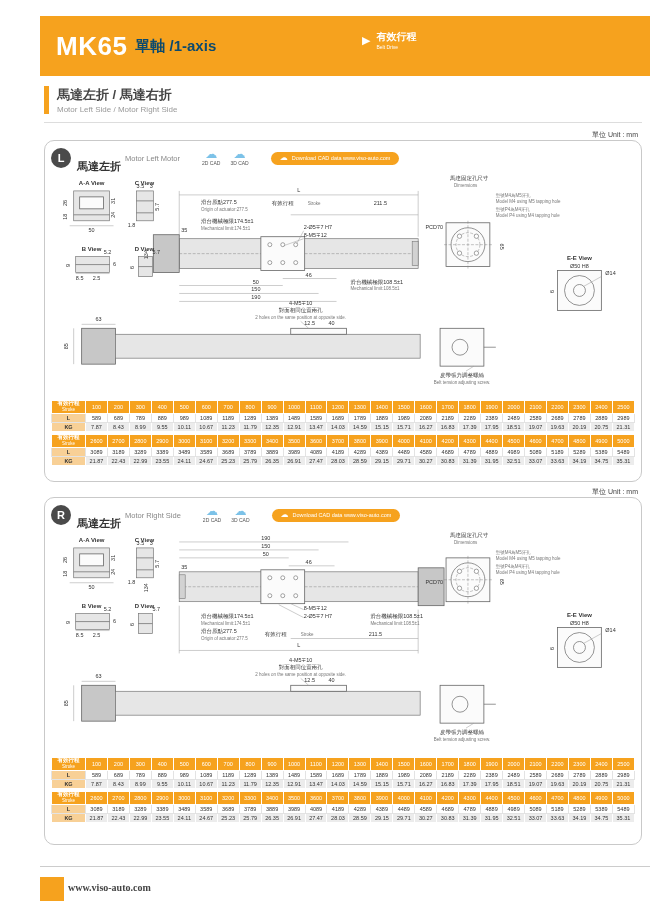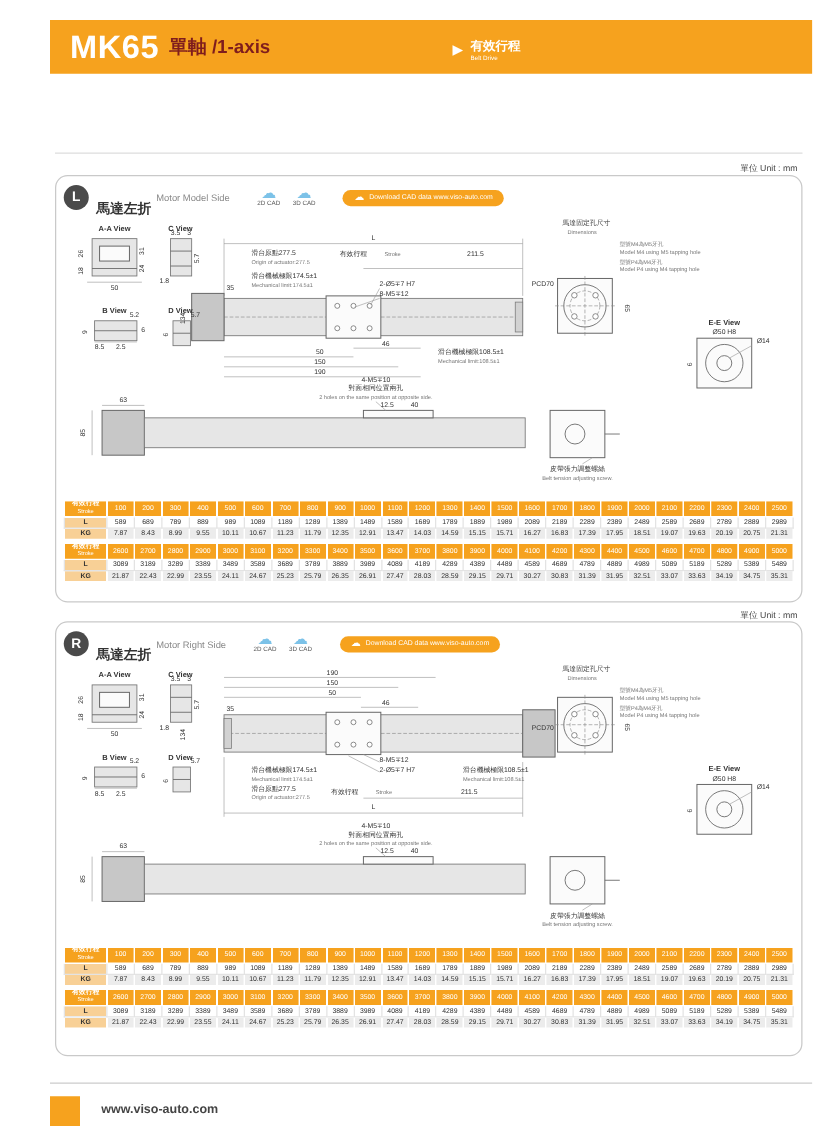"MK65" .header { height: 43px -> 60px }
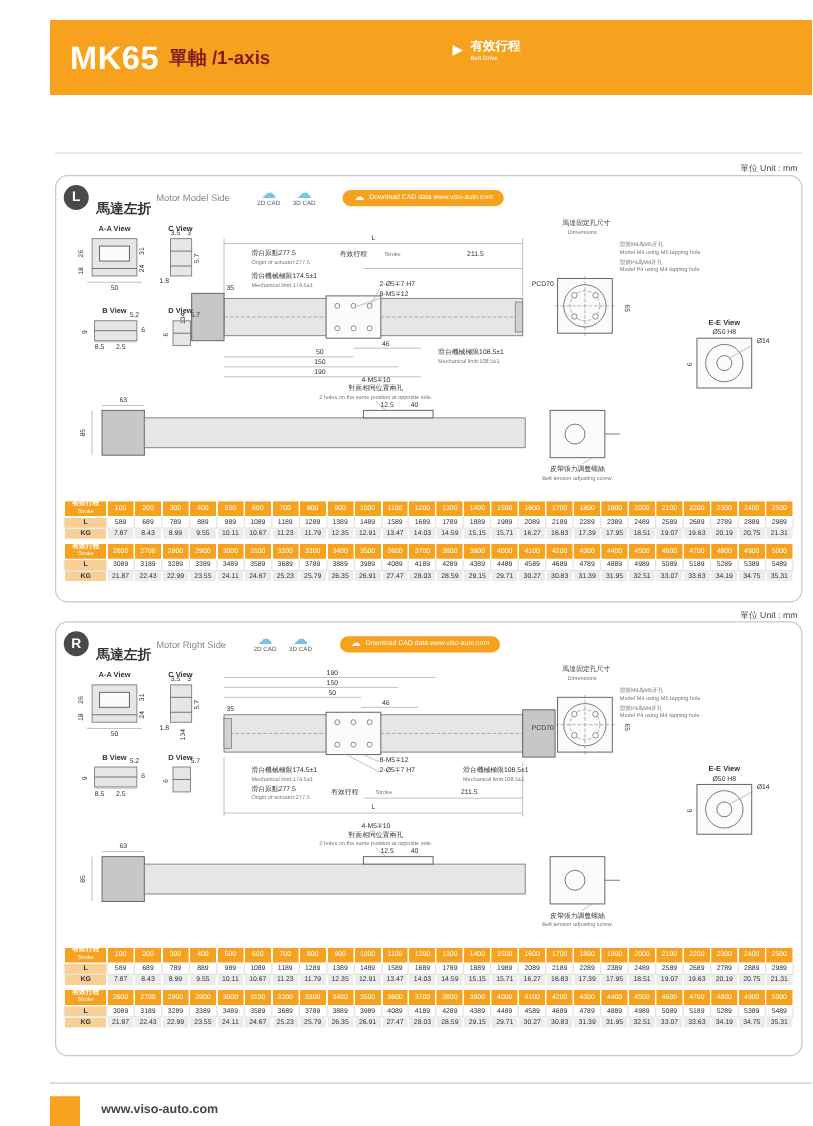"單軸 /1-axis" .axis { color: #7f1d1d -> #0c4a6e }
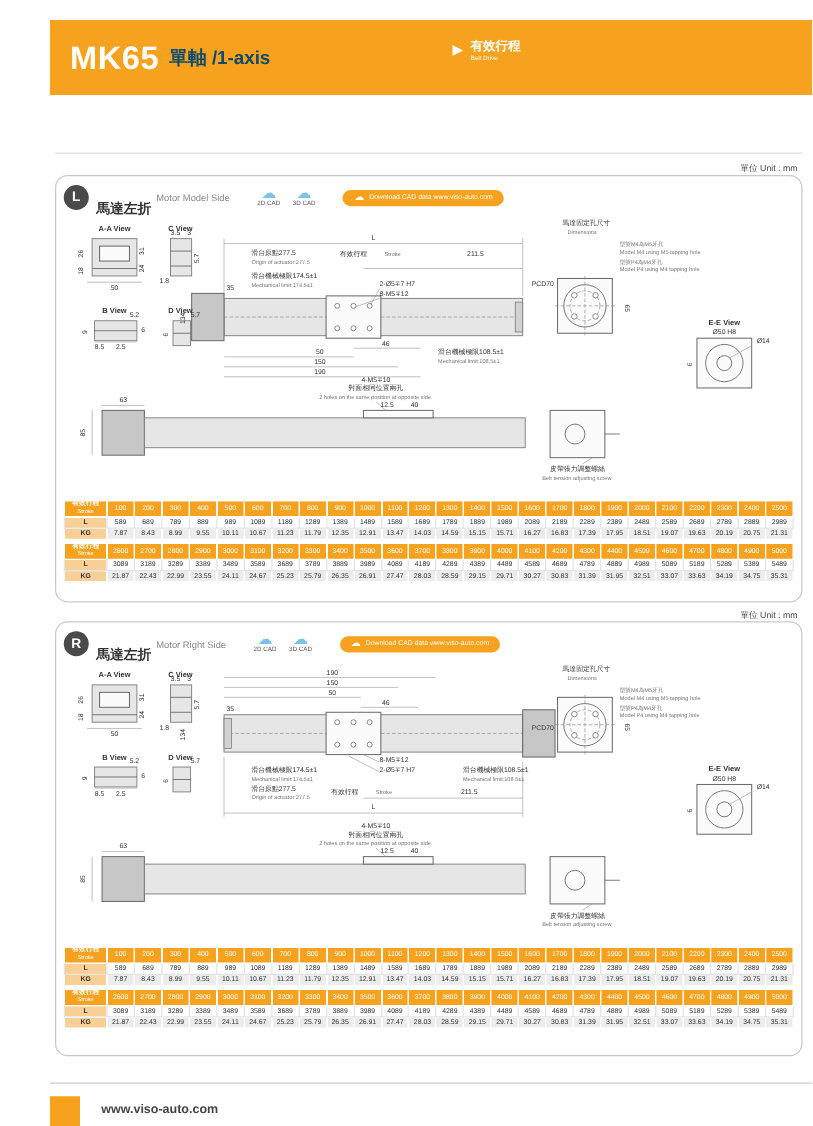"馬達左折 / 馬達右折" div.sect { html: none -> <div> <div>馬達左折 / 馬達右折</div> <div>Motor Left Side / Motor Right Side</div> </div> }
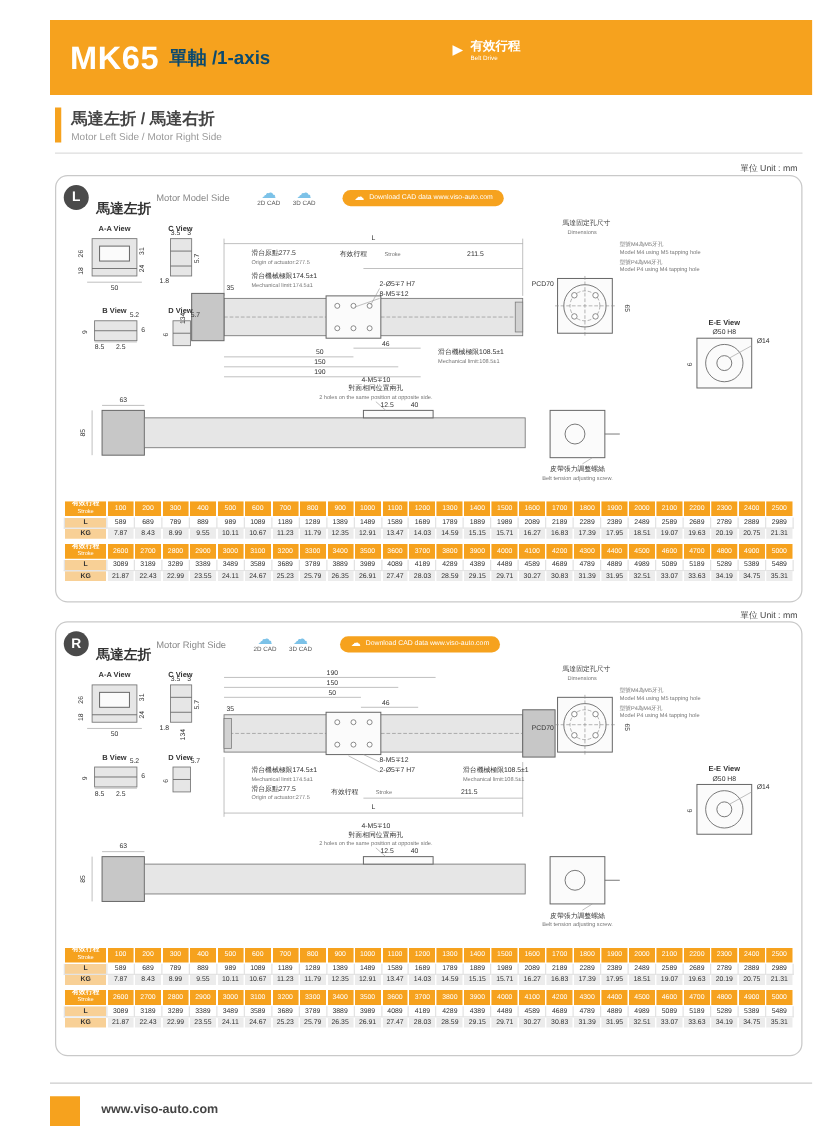"Motor Model Side" span.pen { text: Model Side -> Left Motor }
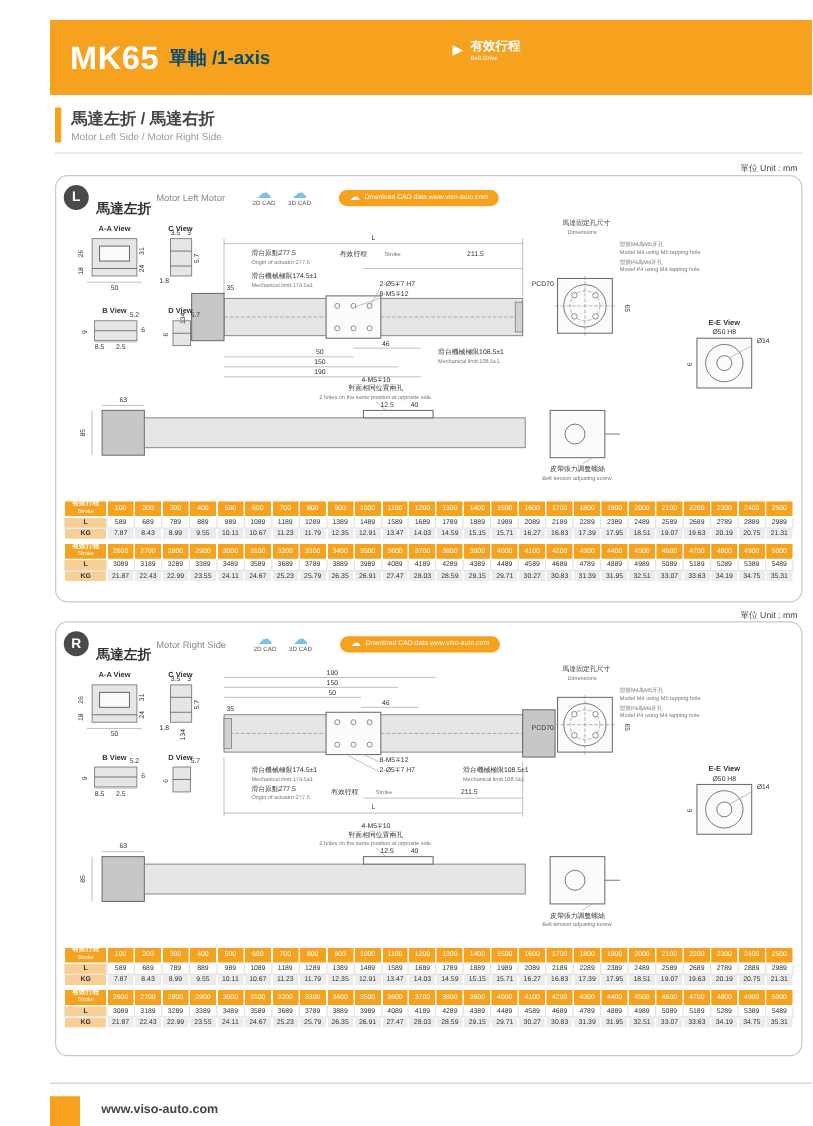"www.viso-auto.com" .foot-url { font-family: none -> Liberation Serif, serif; left: 81px -> 68px }
